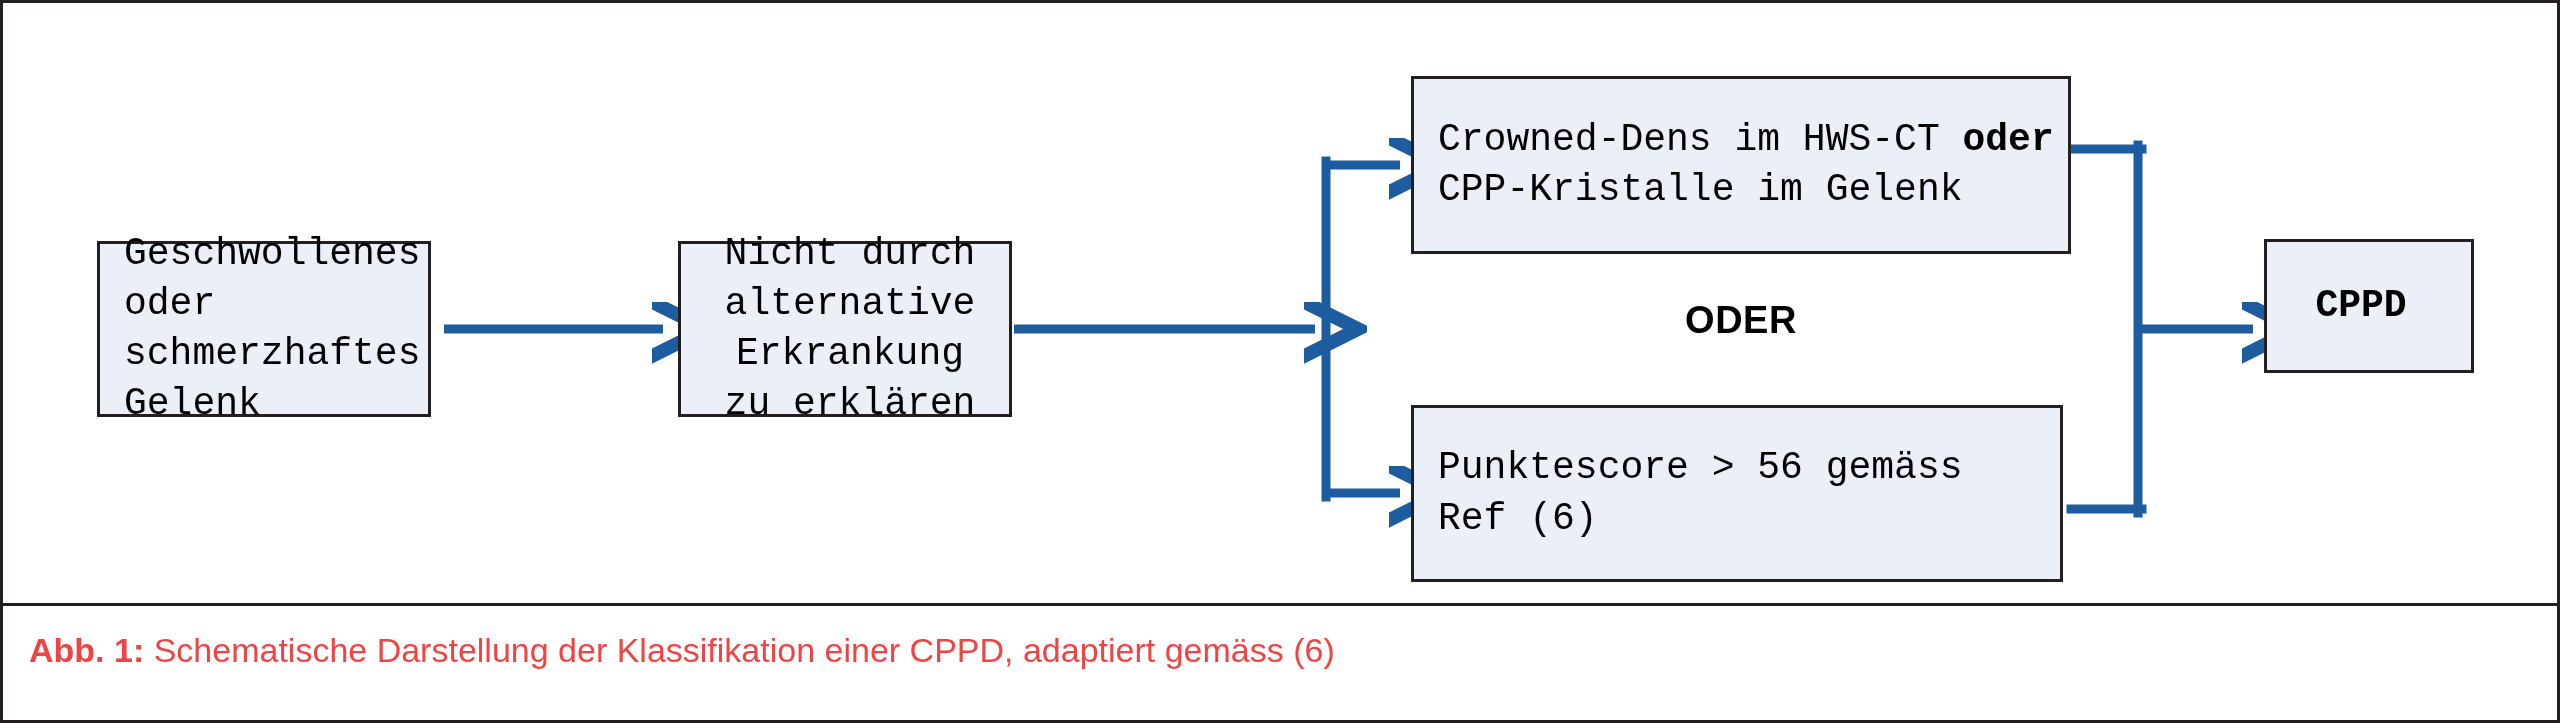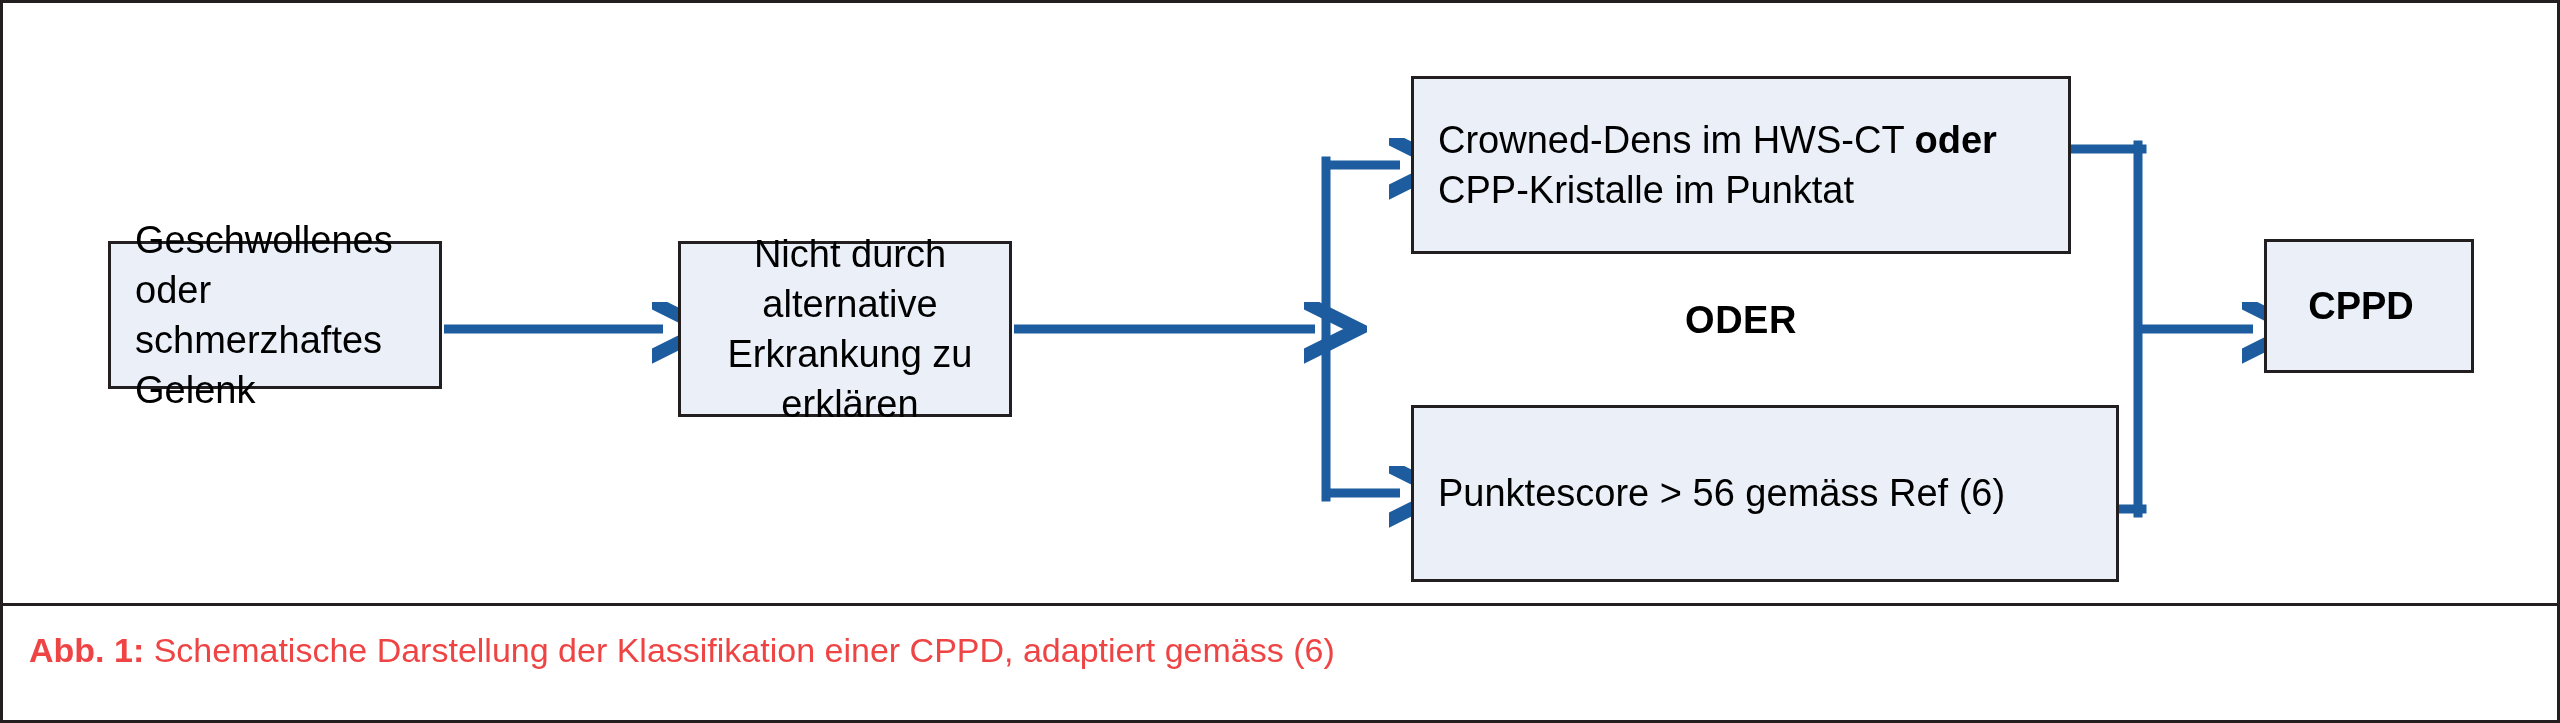"Crowned-Dens im HWS-CT oder" .node-box { font-family: none -> Liberation Mono, monospace }
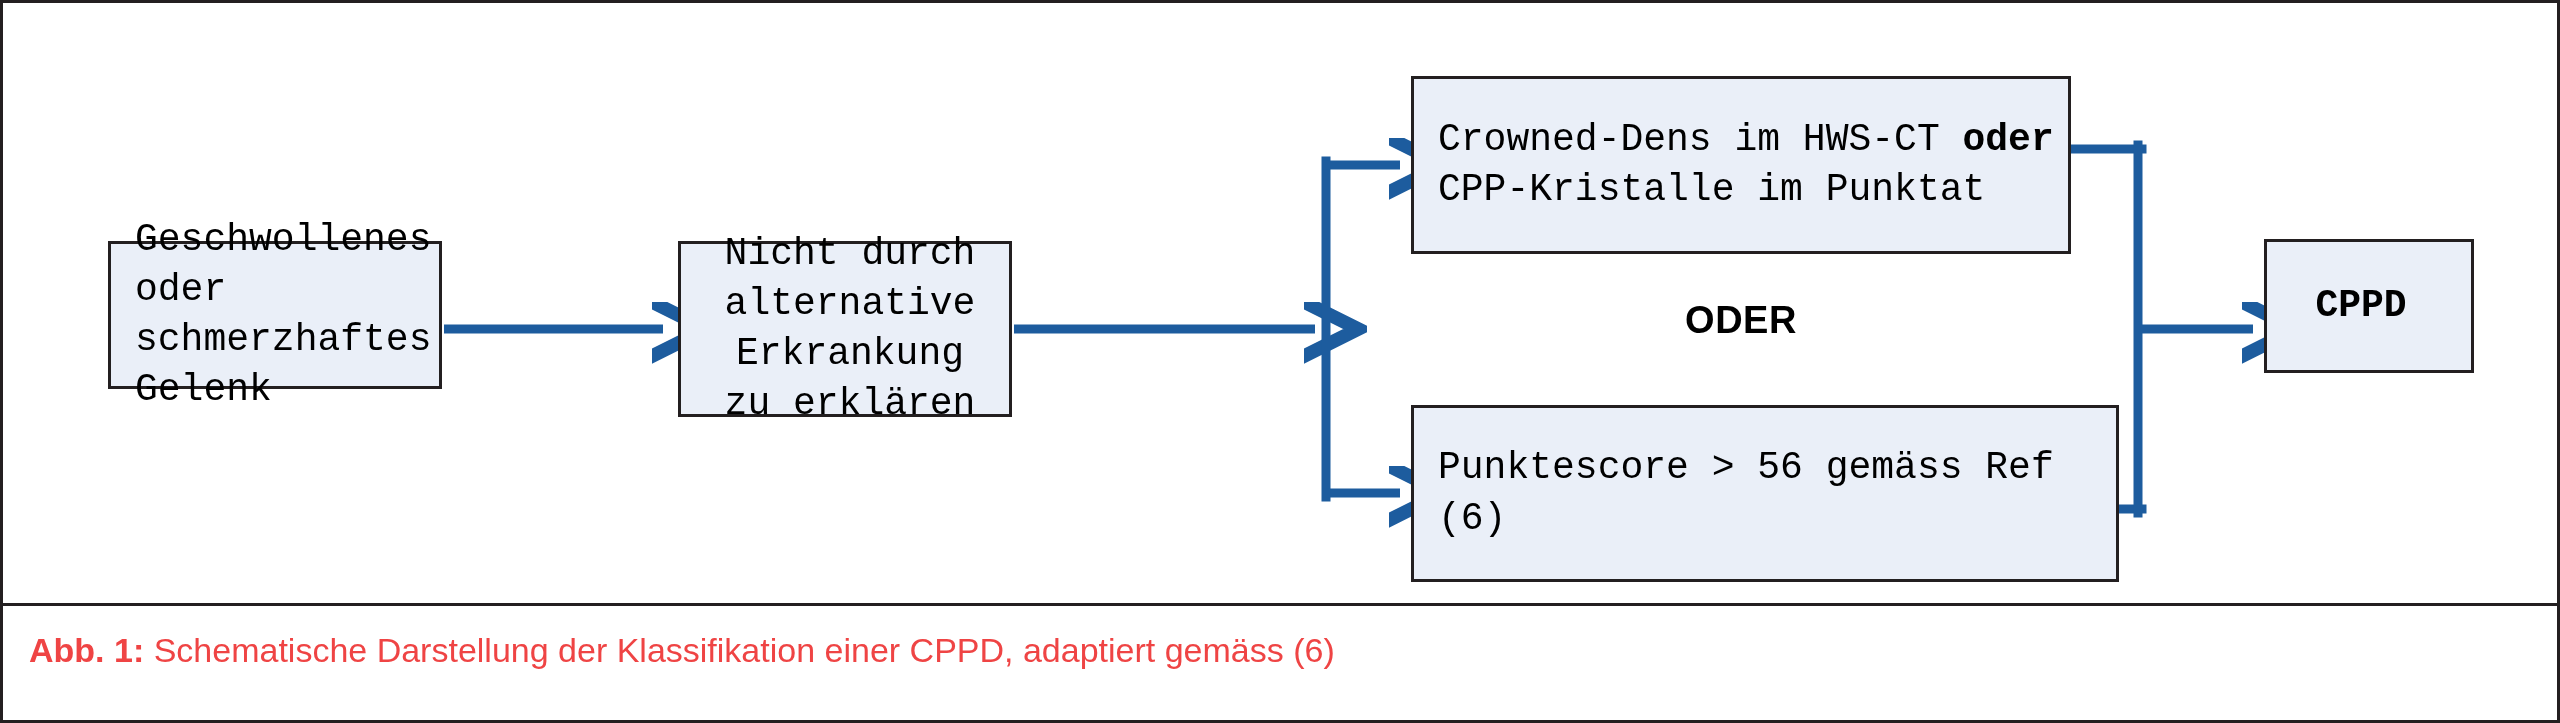"CPP-Kristalle im Punktat" span { text: Punktat -> Gelenk }
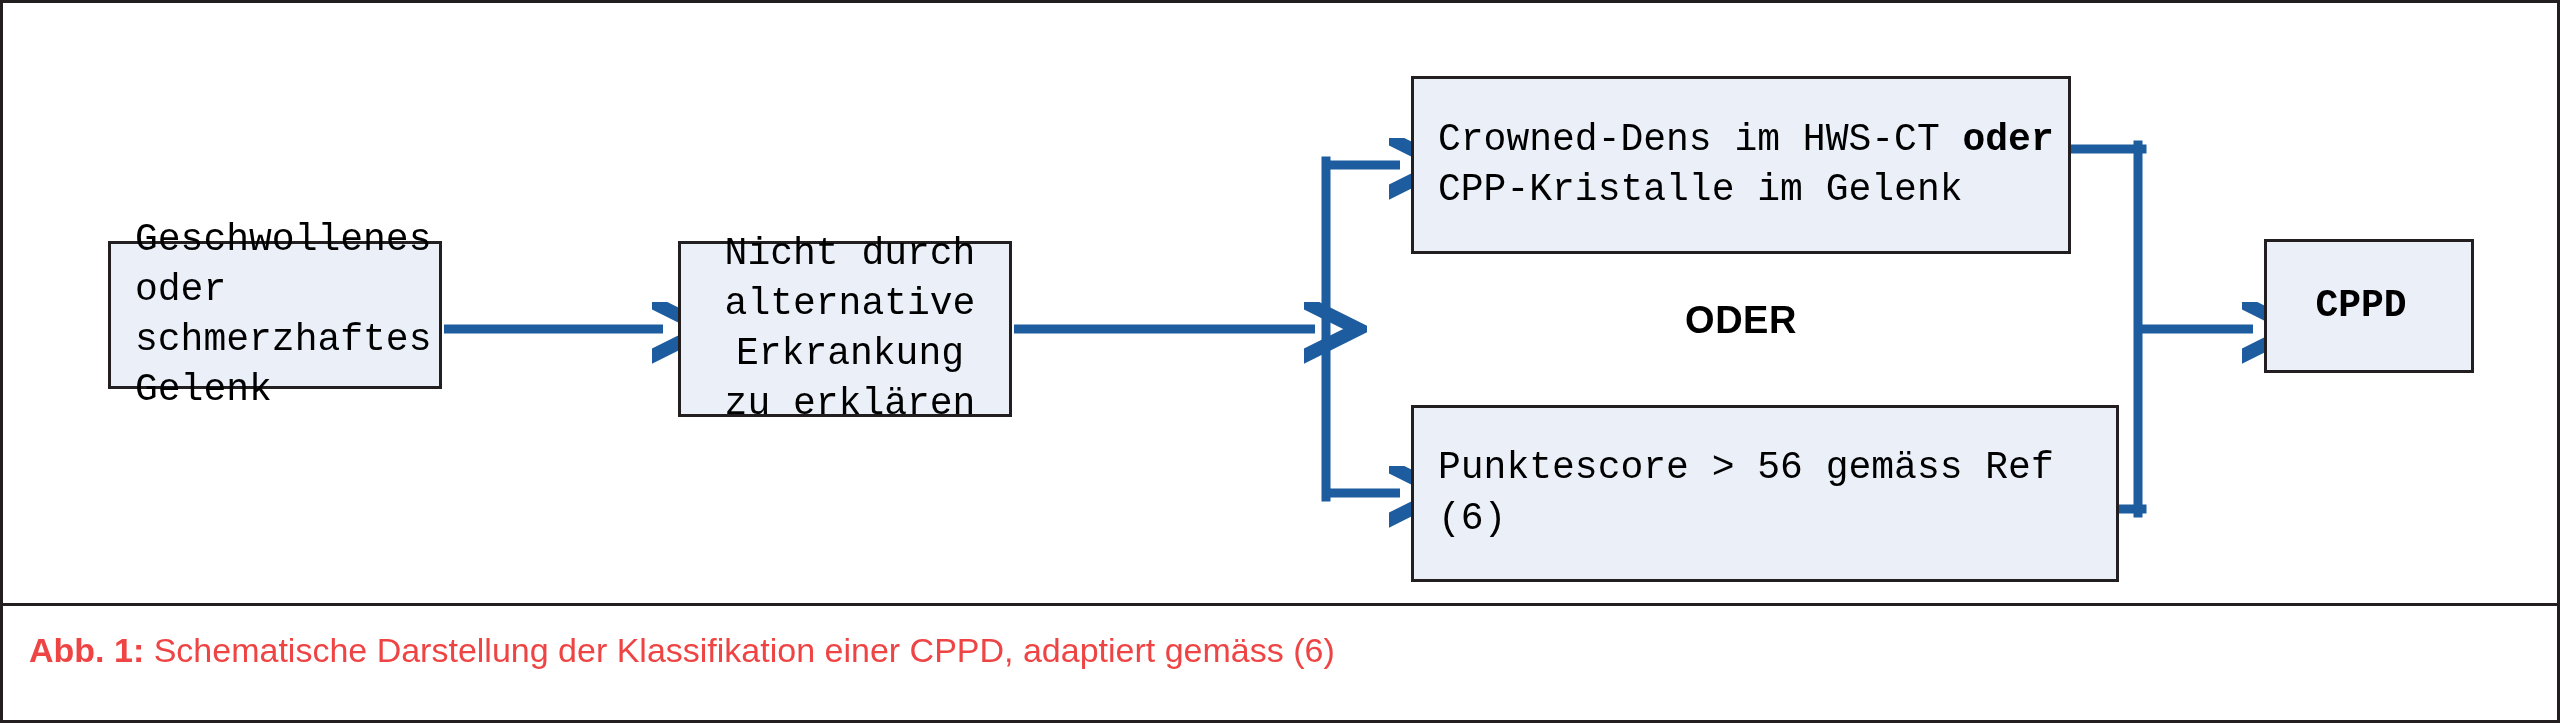"Geschwollenes oder" #box-symptom { height: 148px -> 176px; left: 105px -> 94px }
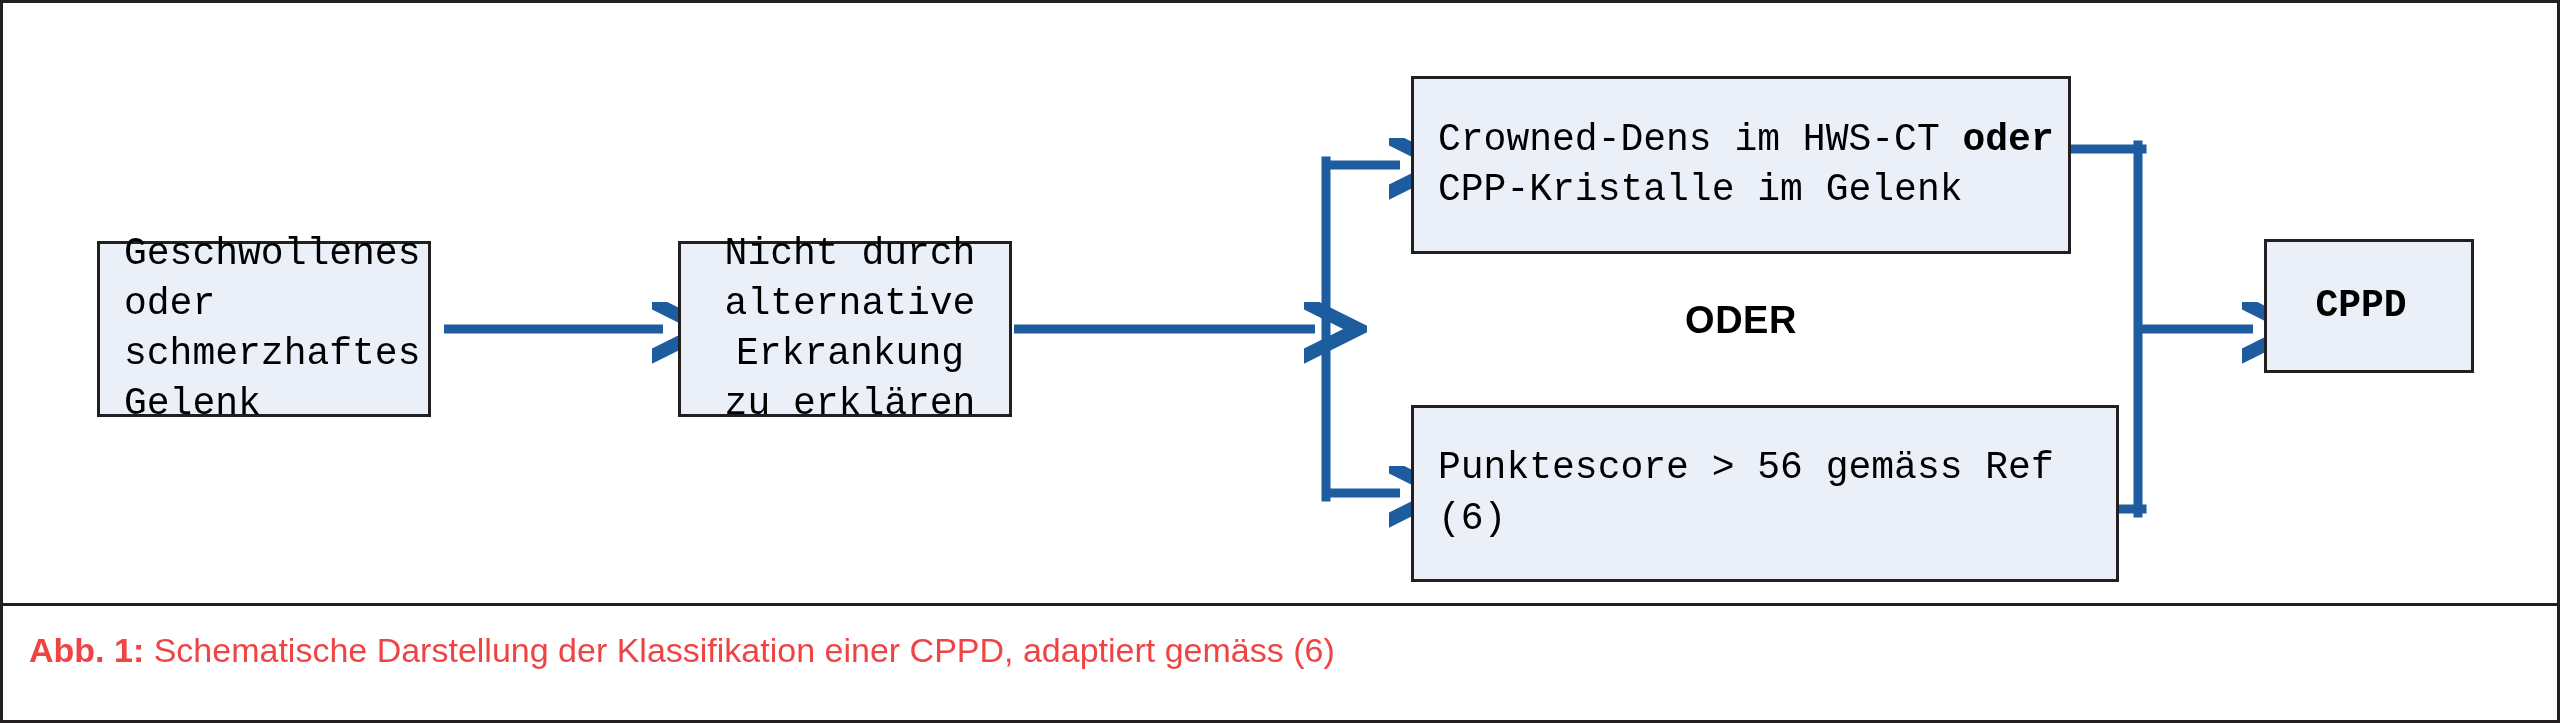"Punktescore > 56 gemäss Ref" #box-score { width: 708px -> 652px }
